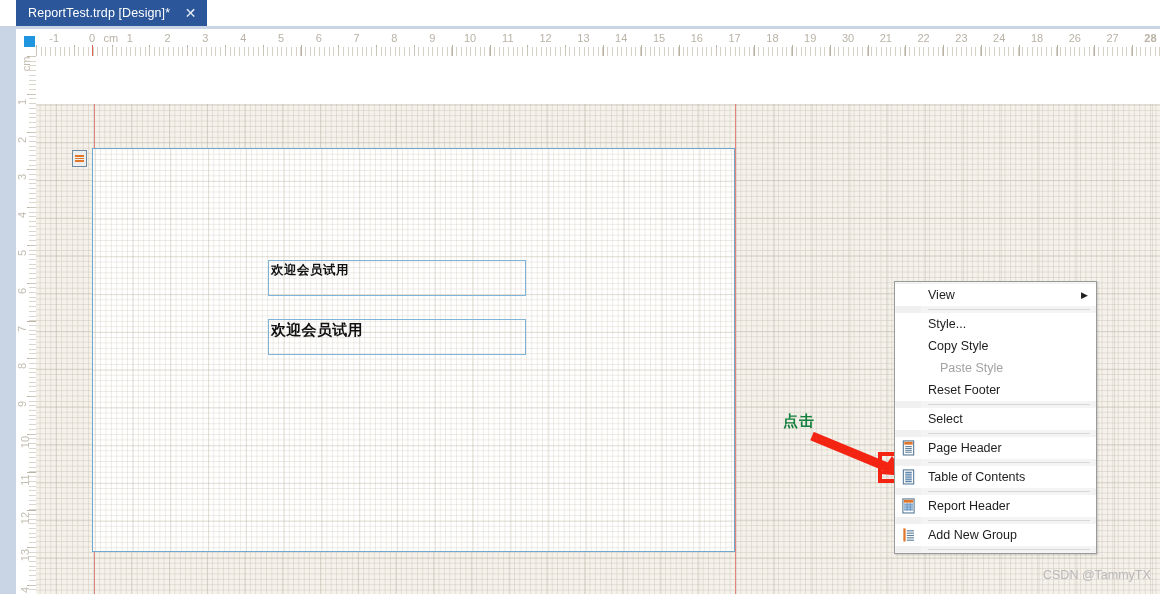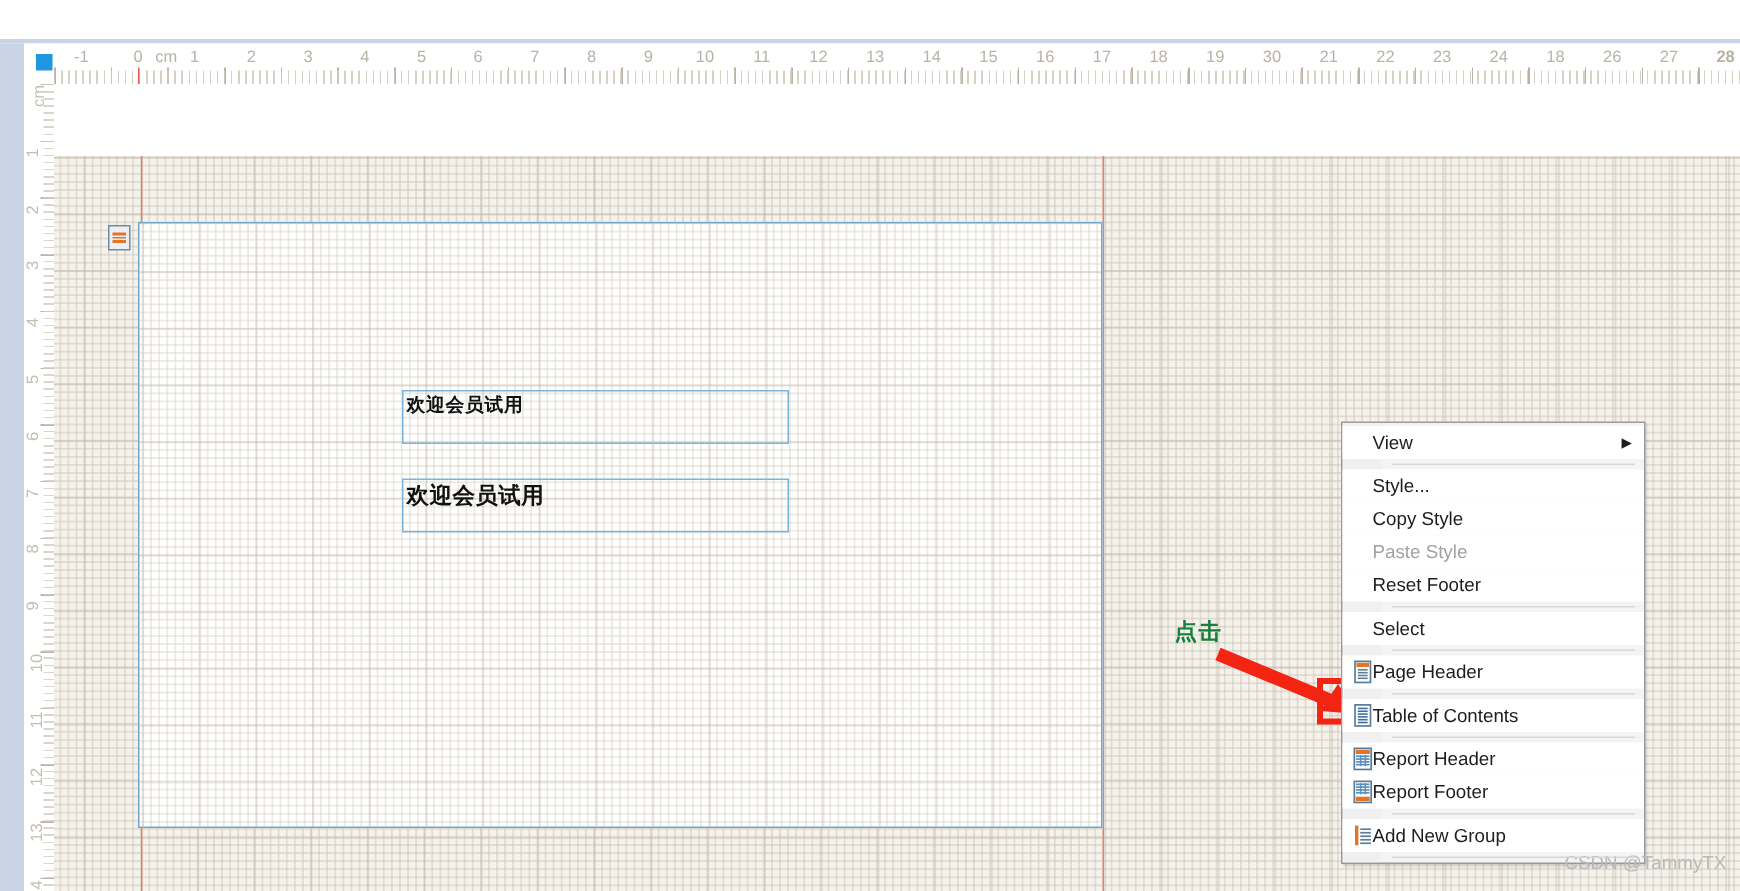"ReportTest.trdp [Design]*" div.tab { html: none -> <div> <span>ReportTest.trdp [Design]*</span> <span>✕</span> </div> }
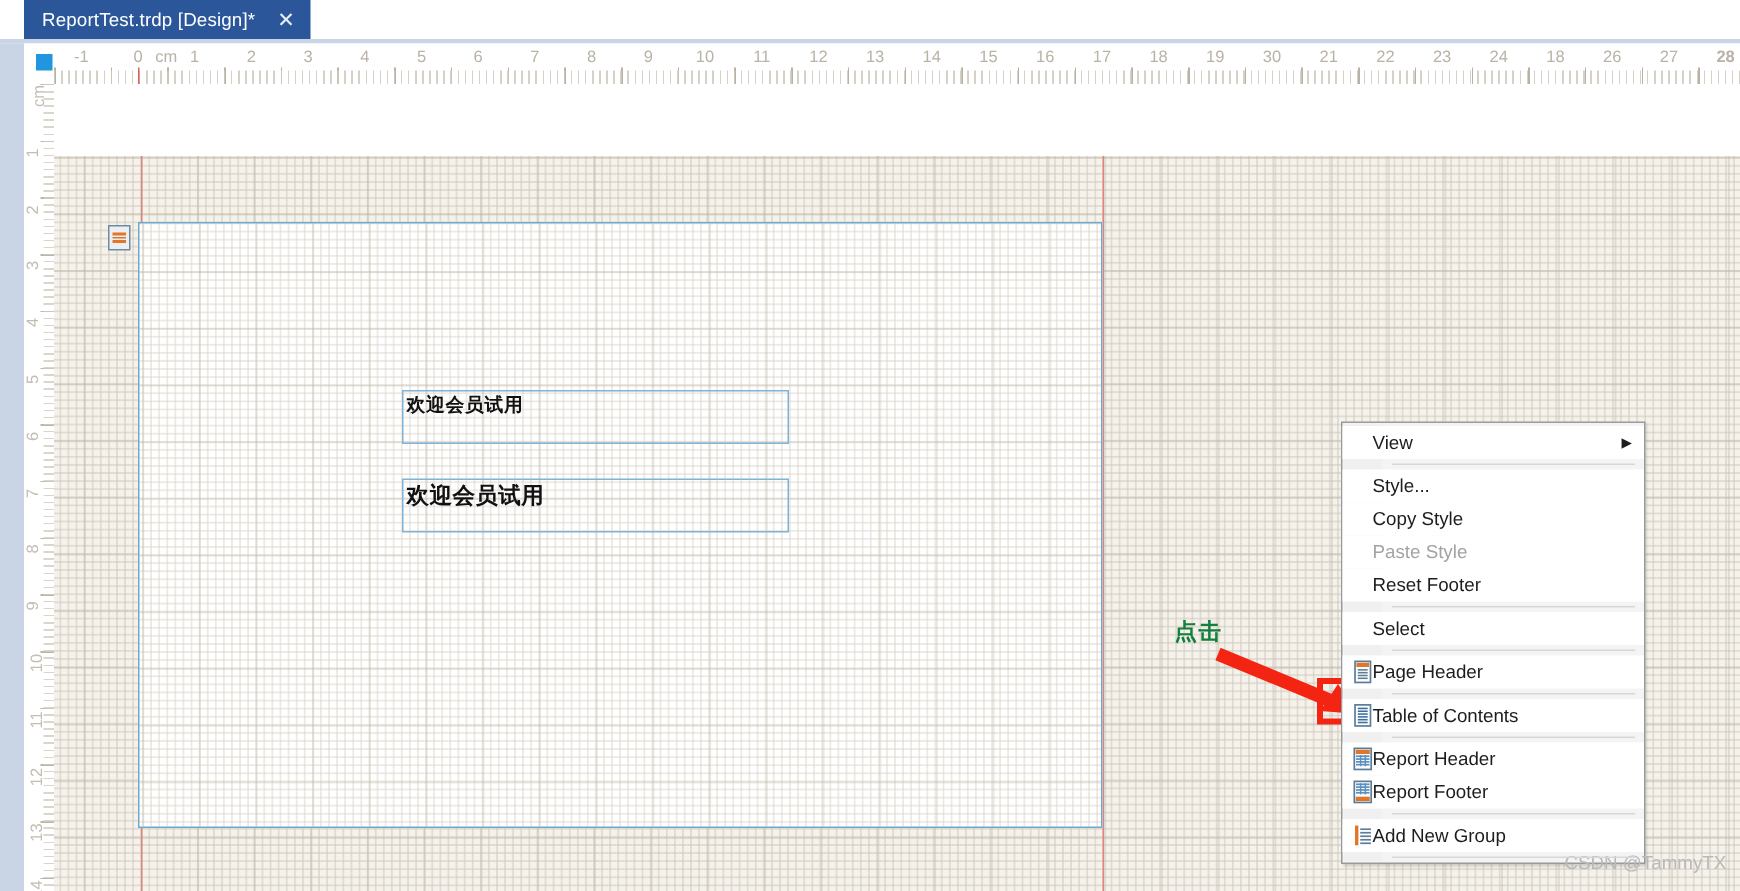"View" .mi { padding-left: 20px -> 33px }
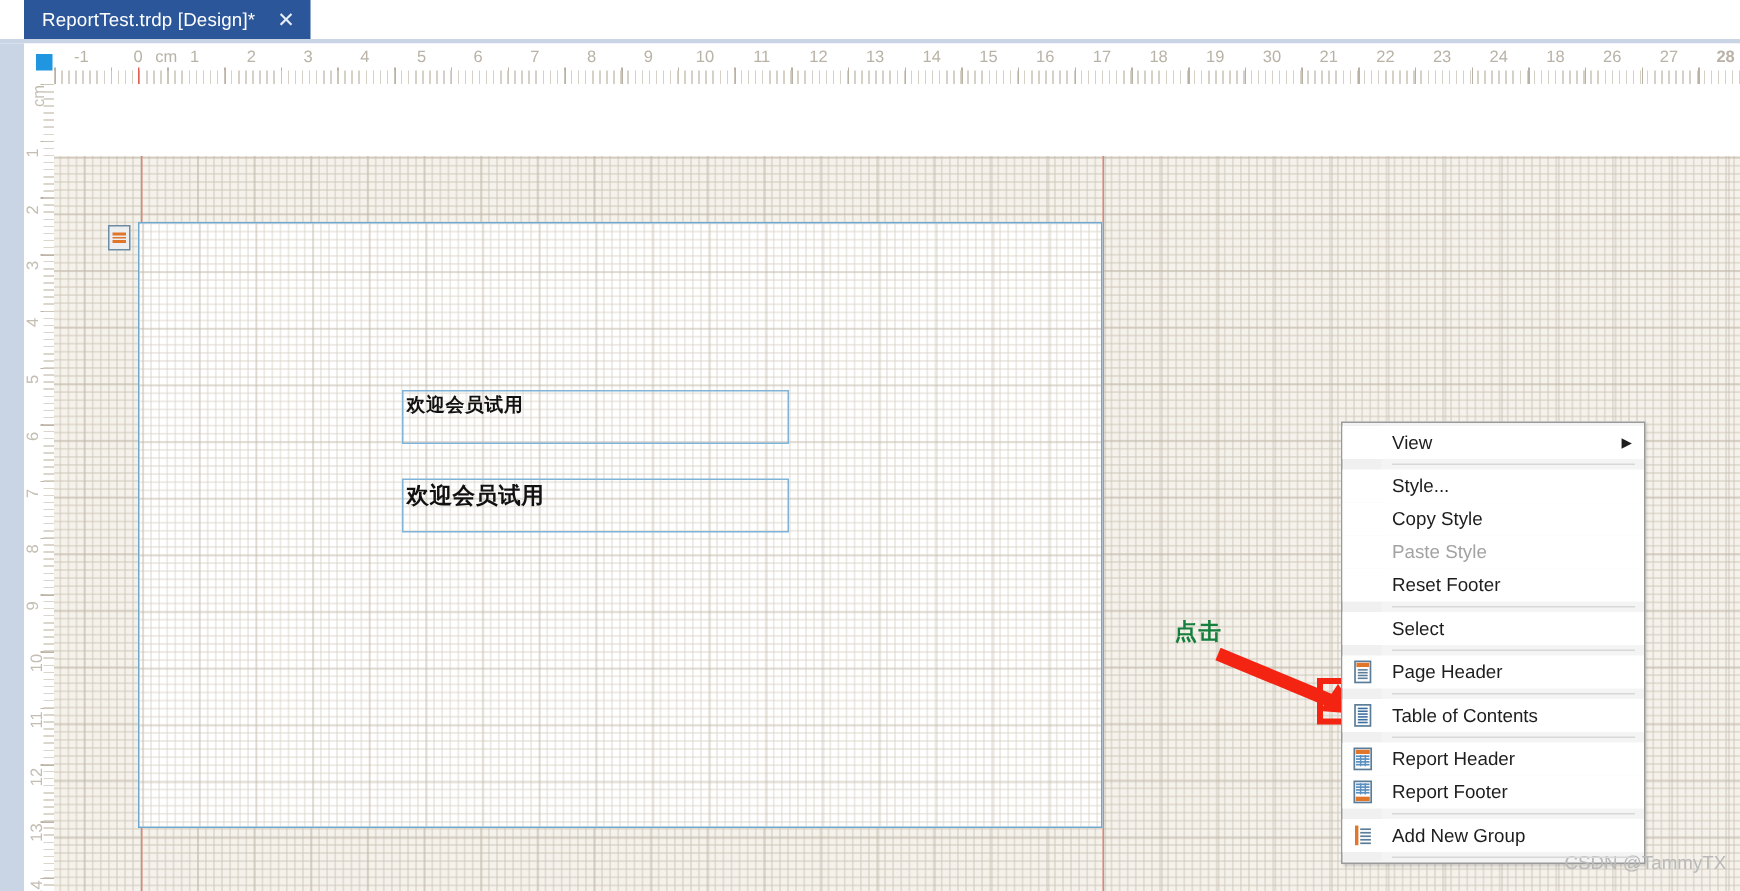"Paste Style" .mi.disabled .lbl { margin-left: none -> 12px }
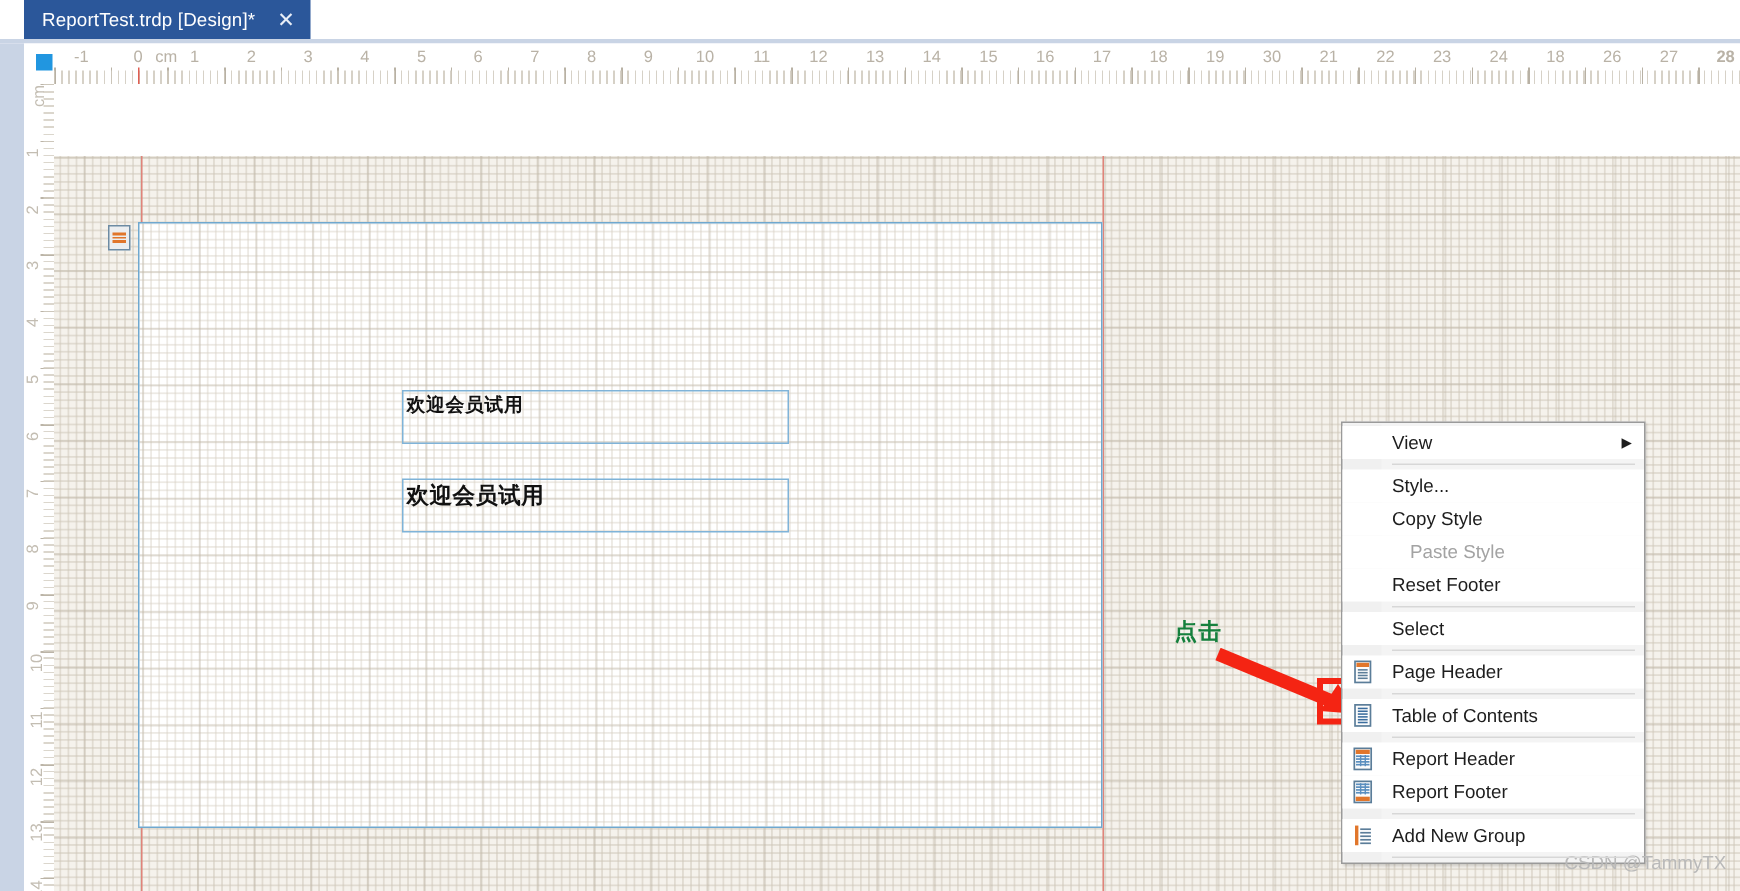"Report Footer" div.mi { html: <div> <span><svg> <rect></rect> <g> <rect></rect> <rect></rect> <rect></rect> <rect></rect> </g> <g> <rect></rect> <rect></rect> </g> <rect></rect> </svg></span> <span>Report Footer</span> </div> -> none }
